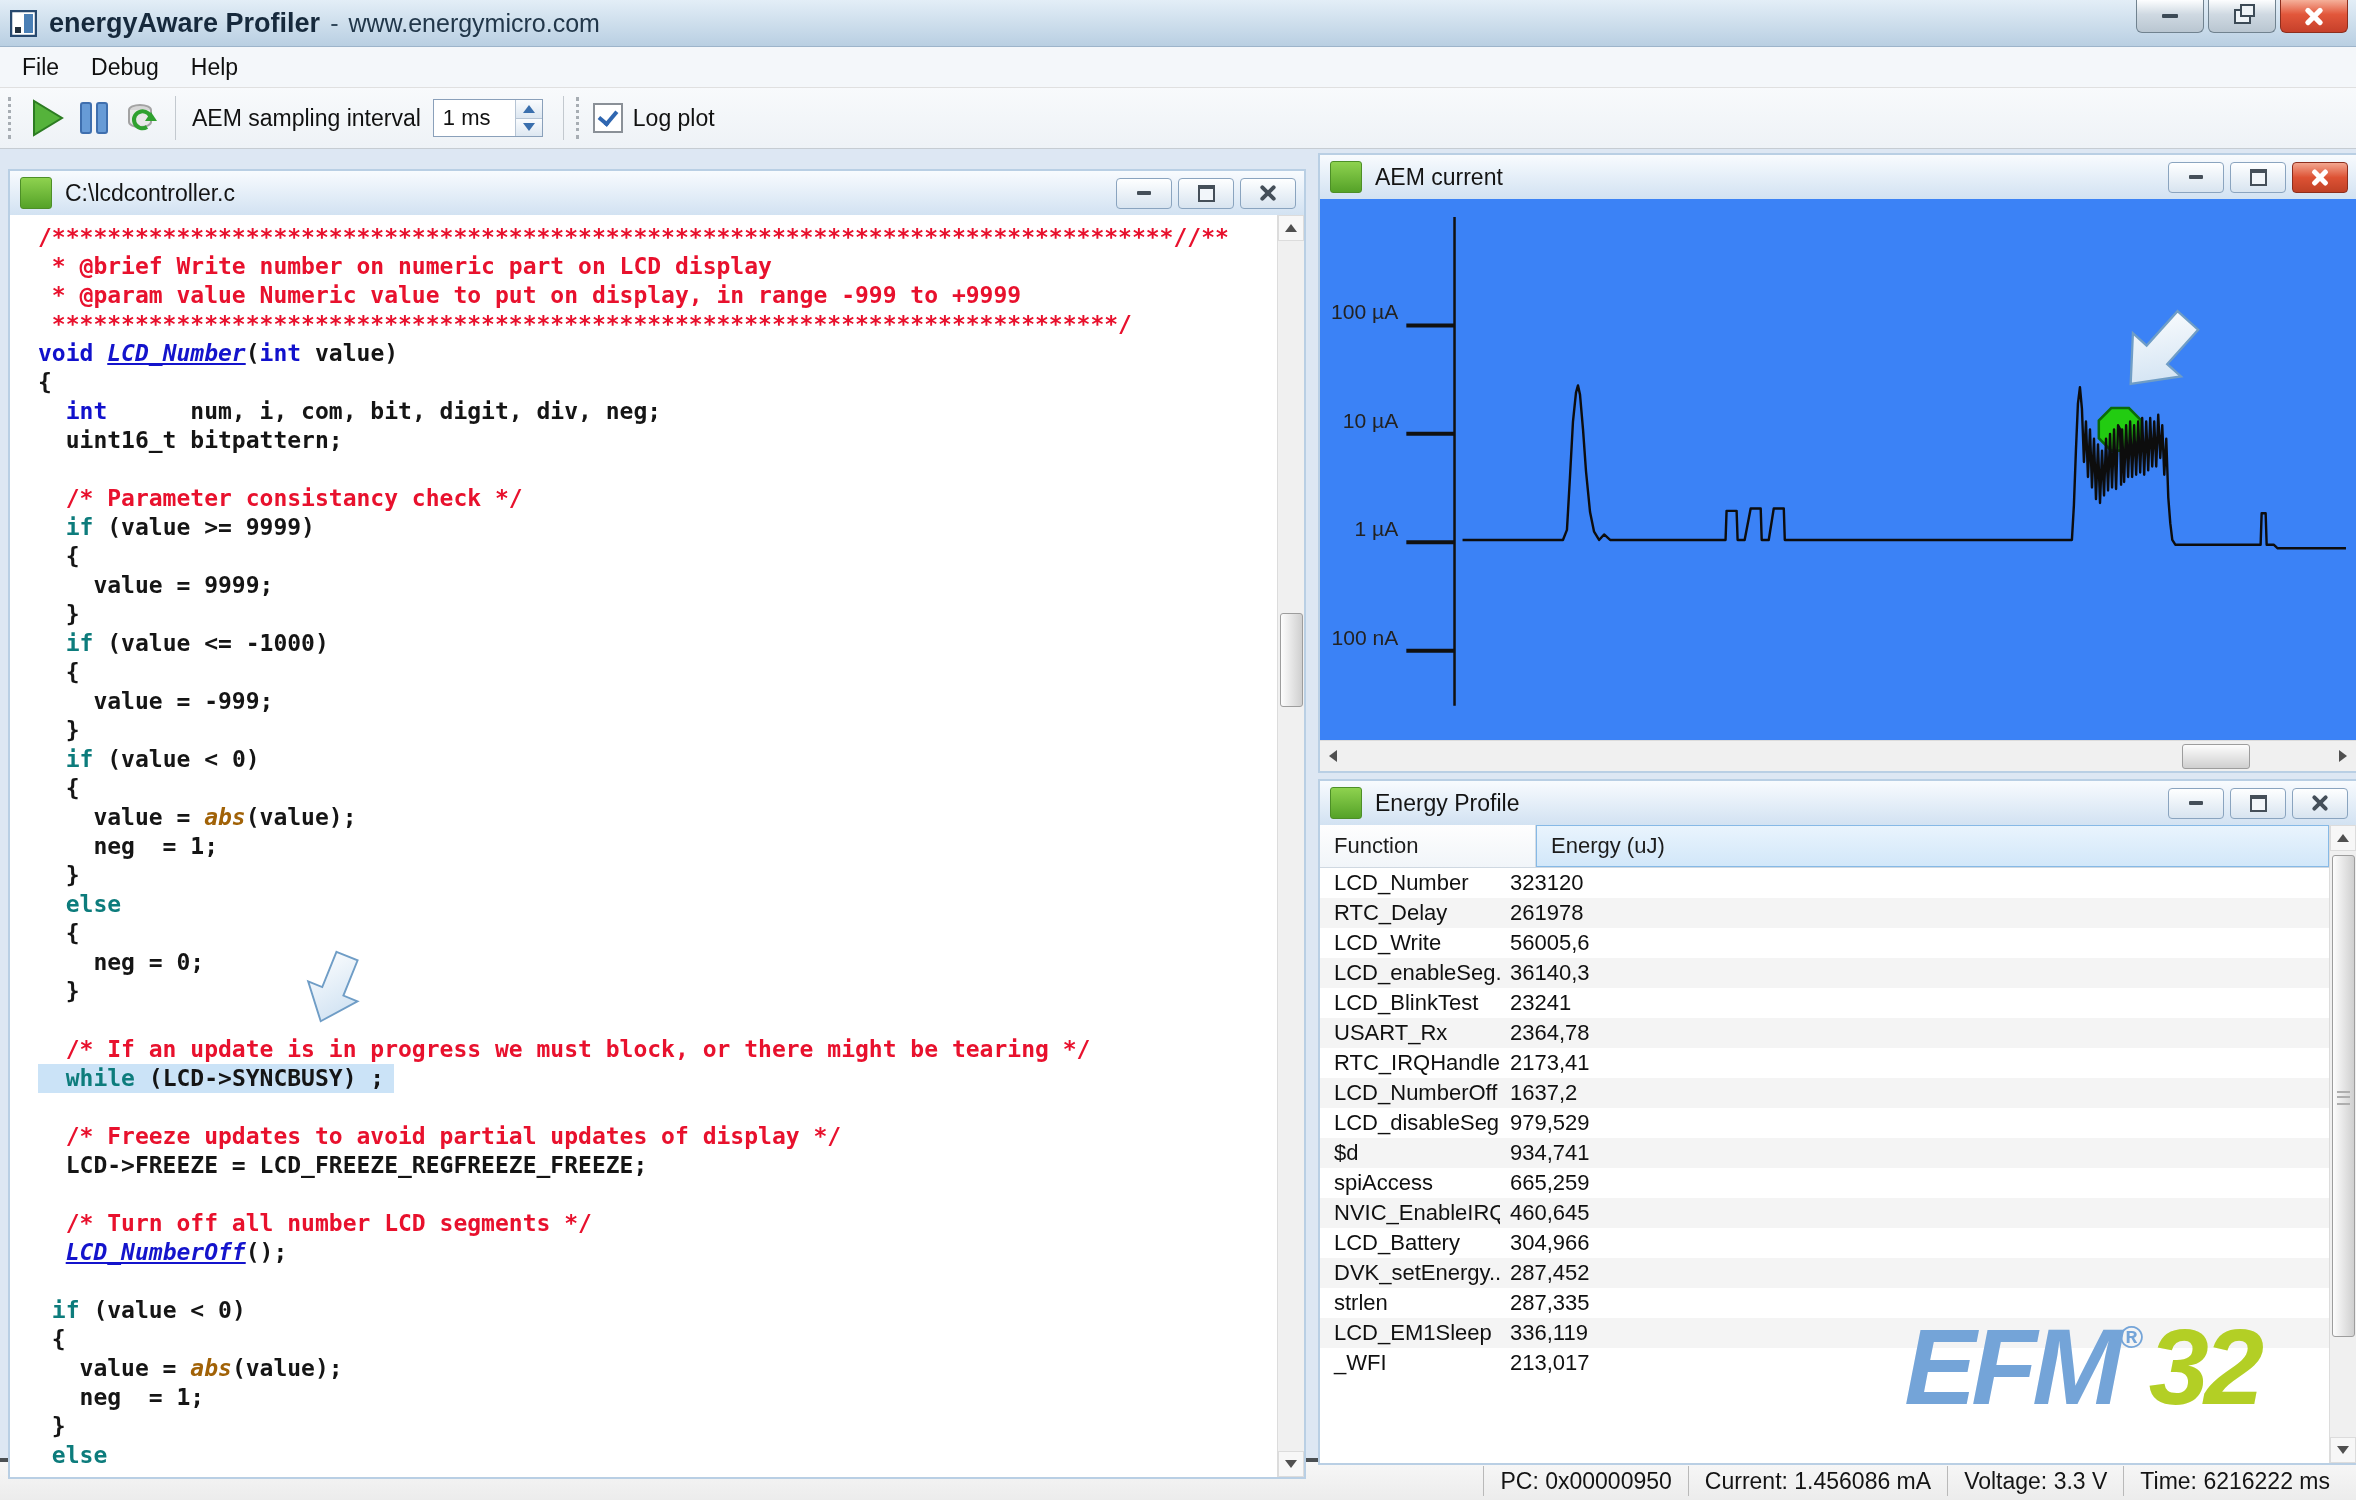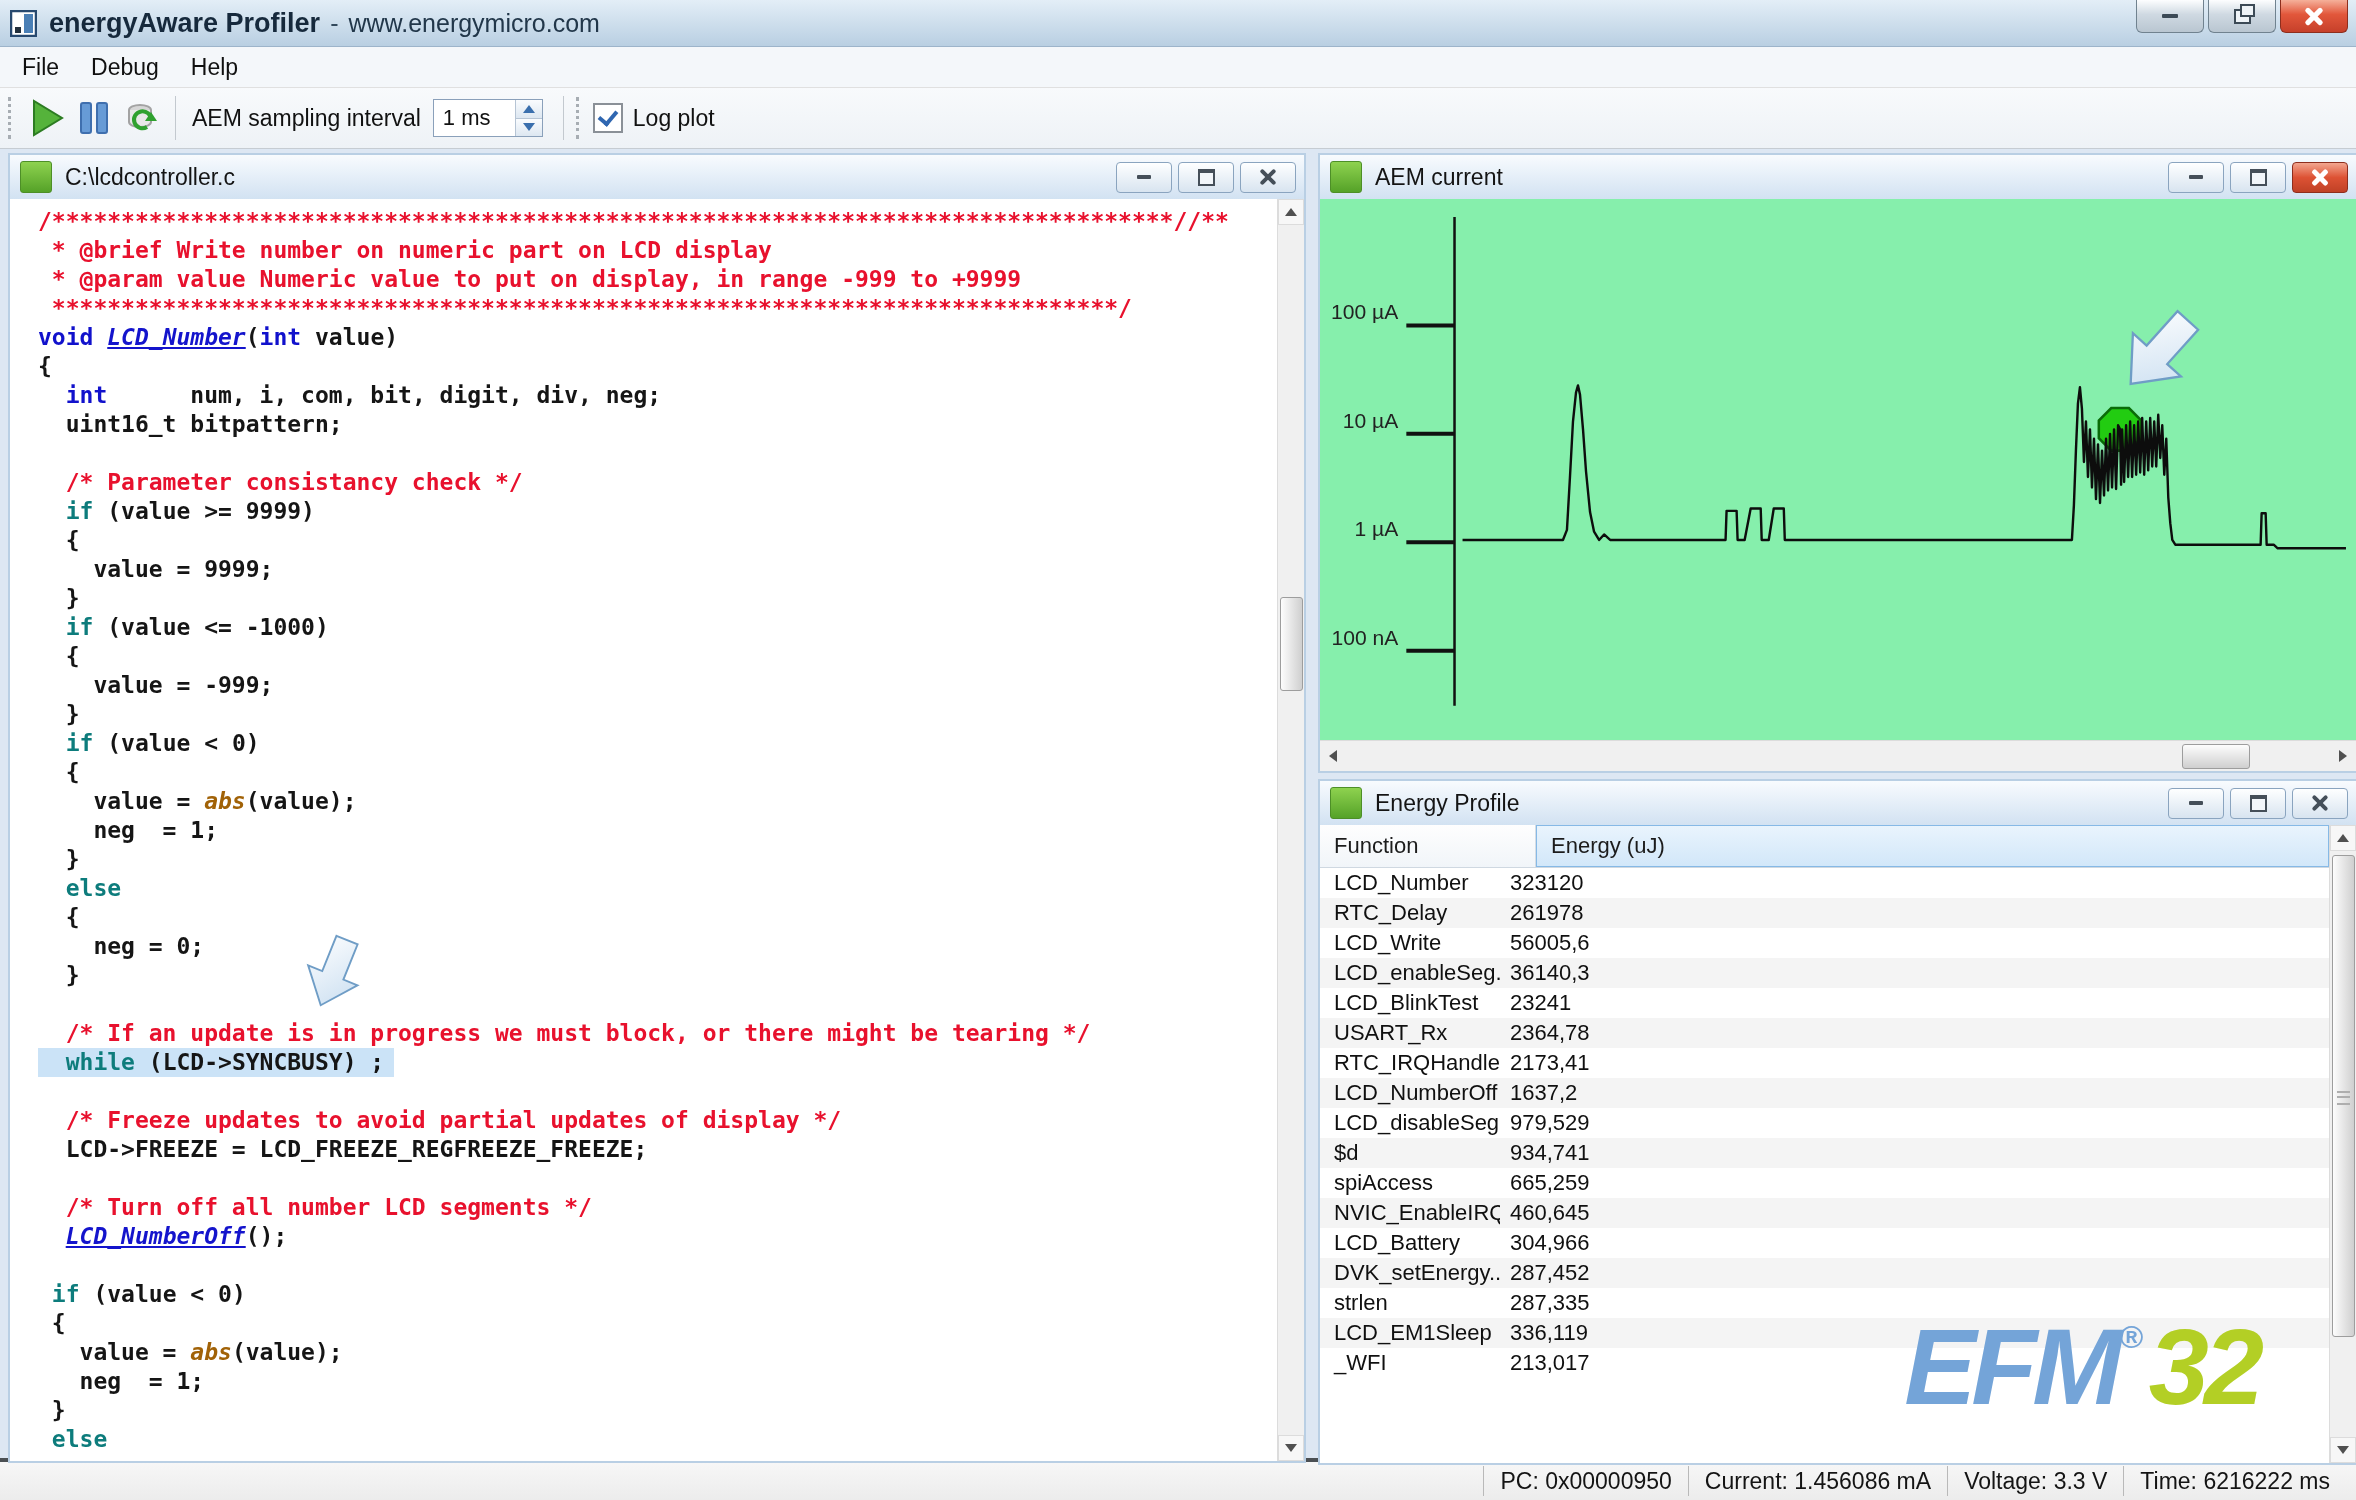"C:\lcdcontroller.c" #editor-win { top: 4px -> 20px }
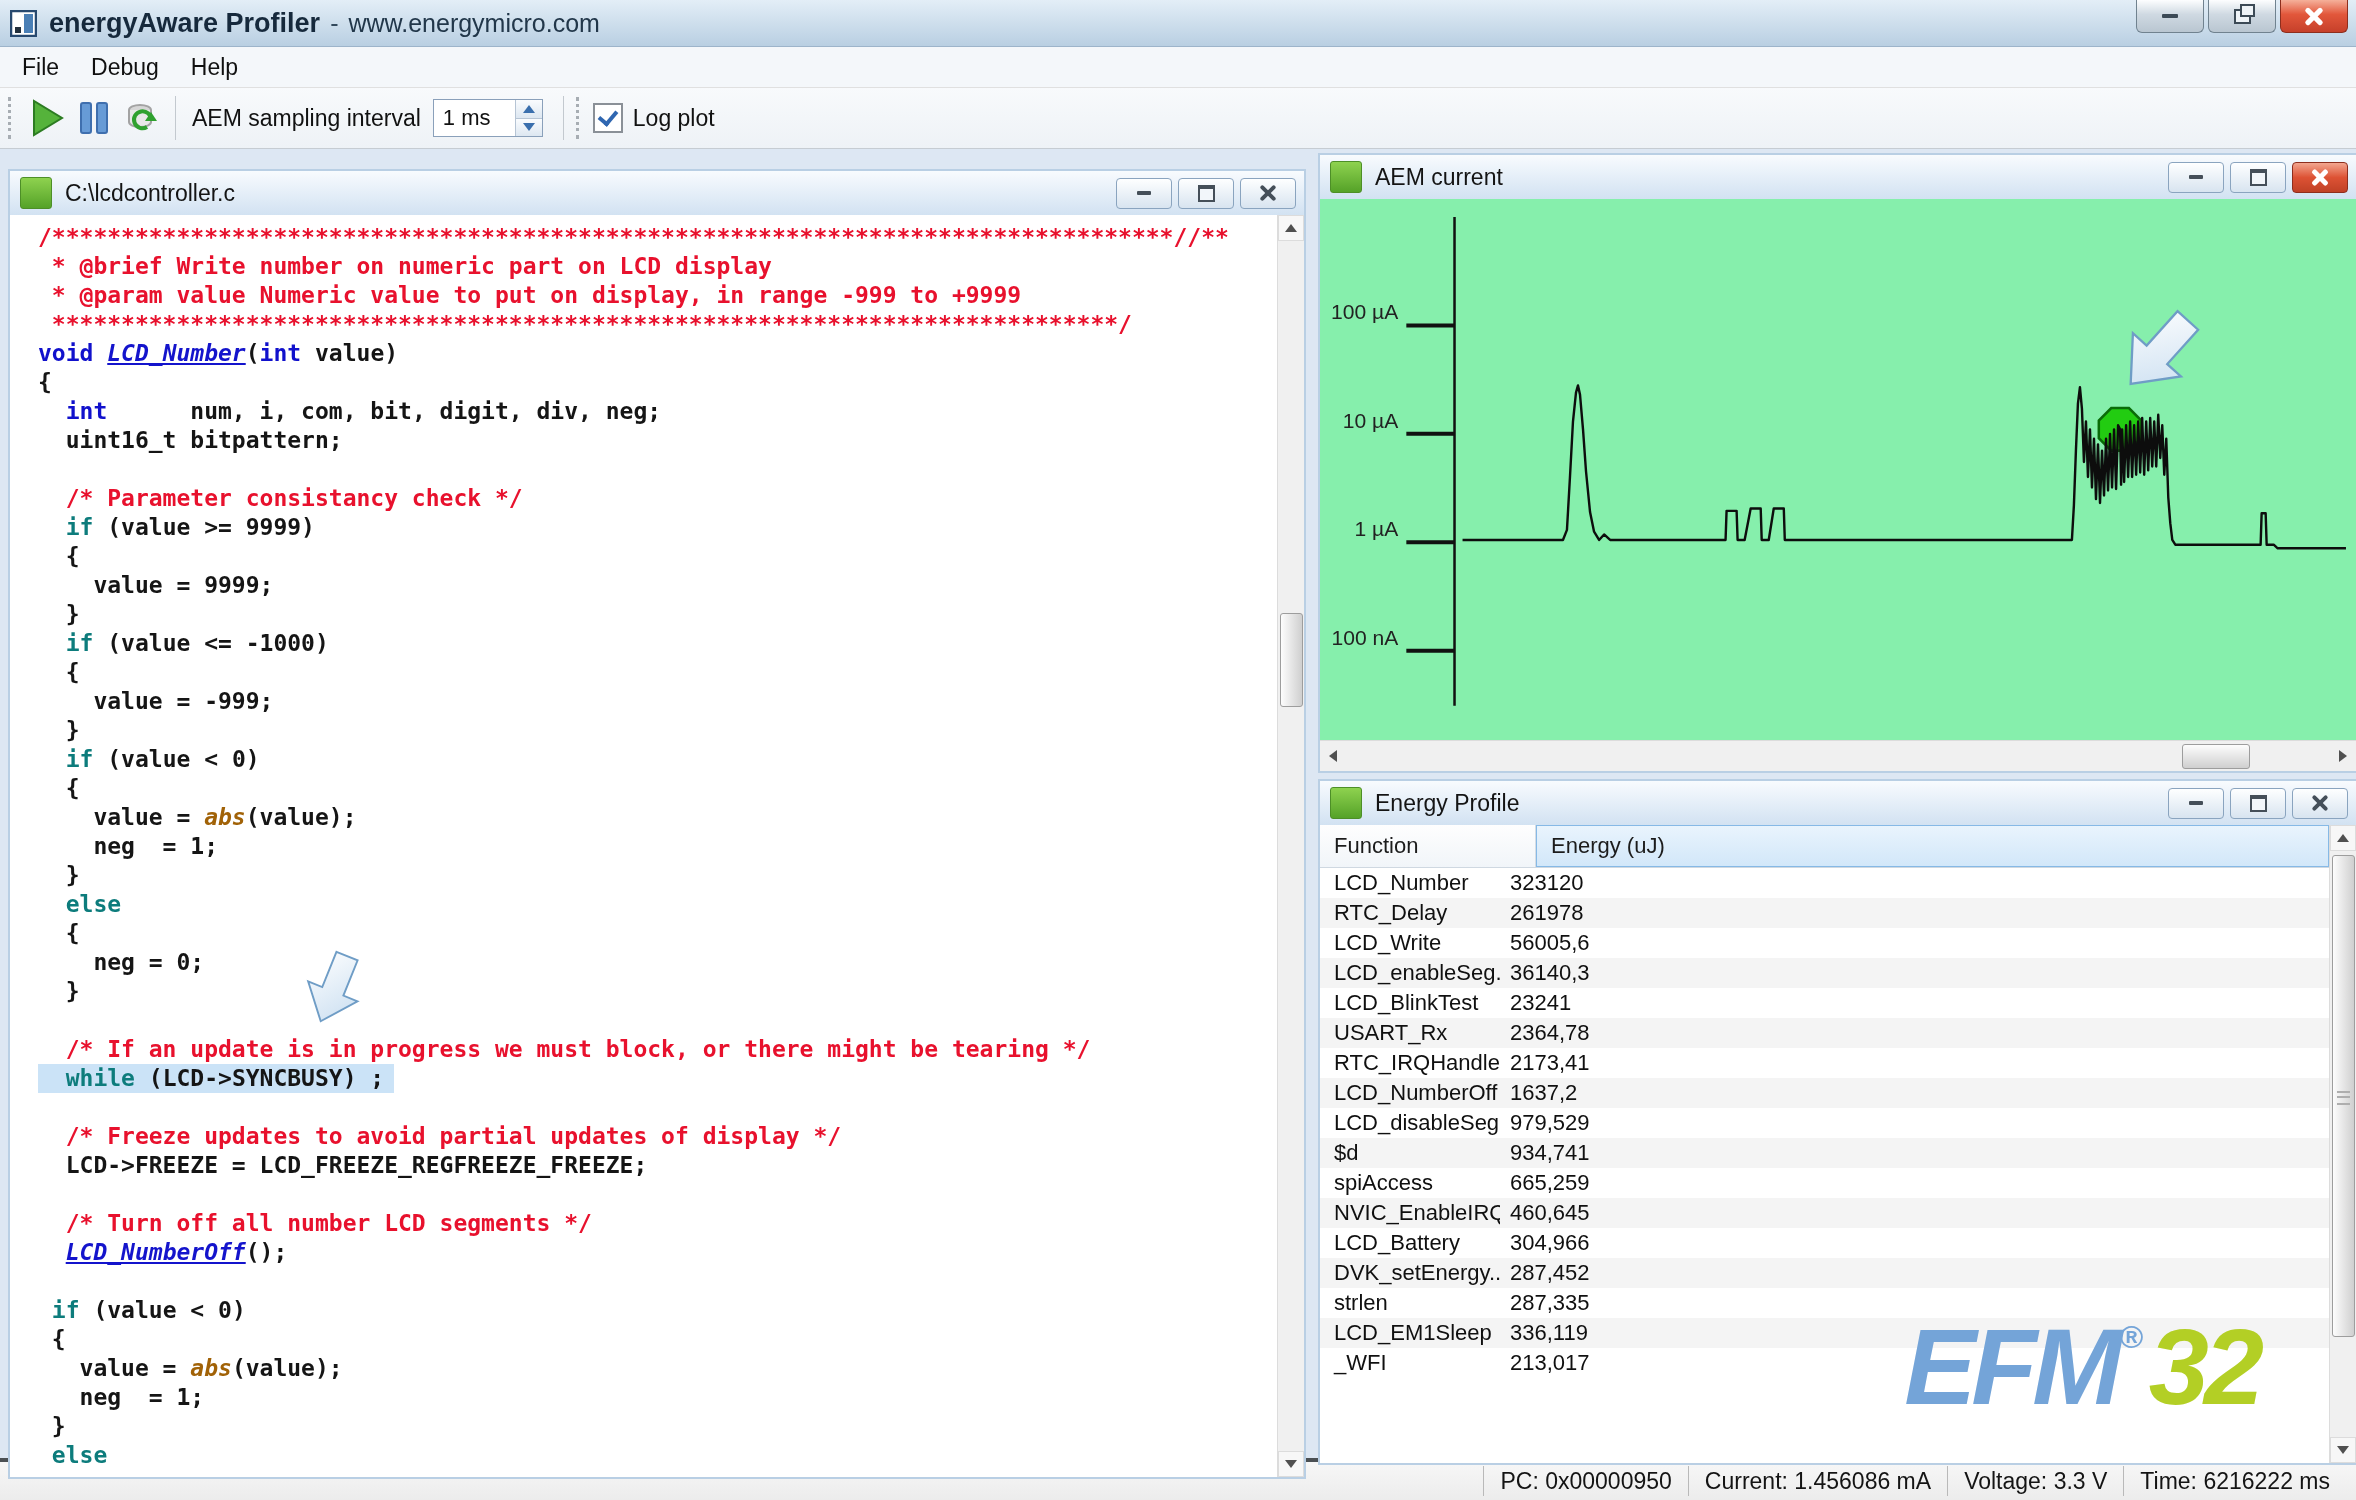"100 µA" #chart-wrap { background: #86efac -> #3b82f6 }
